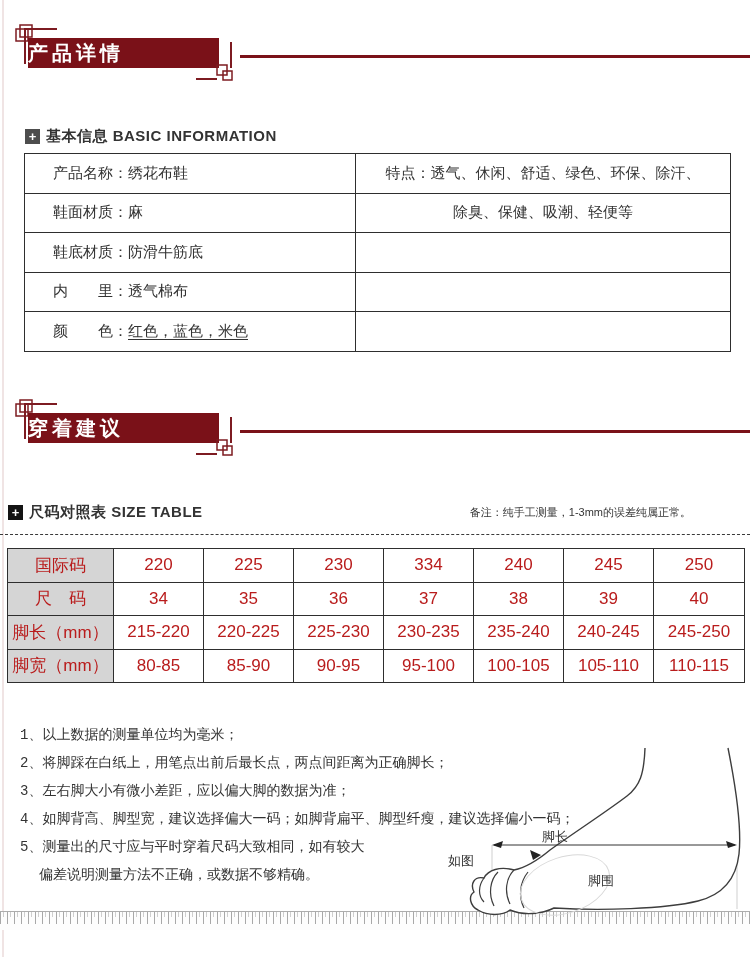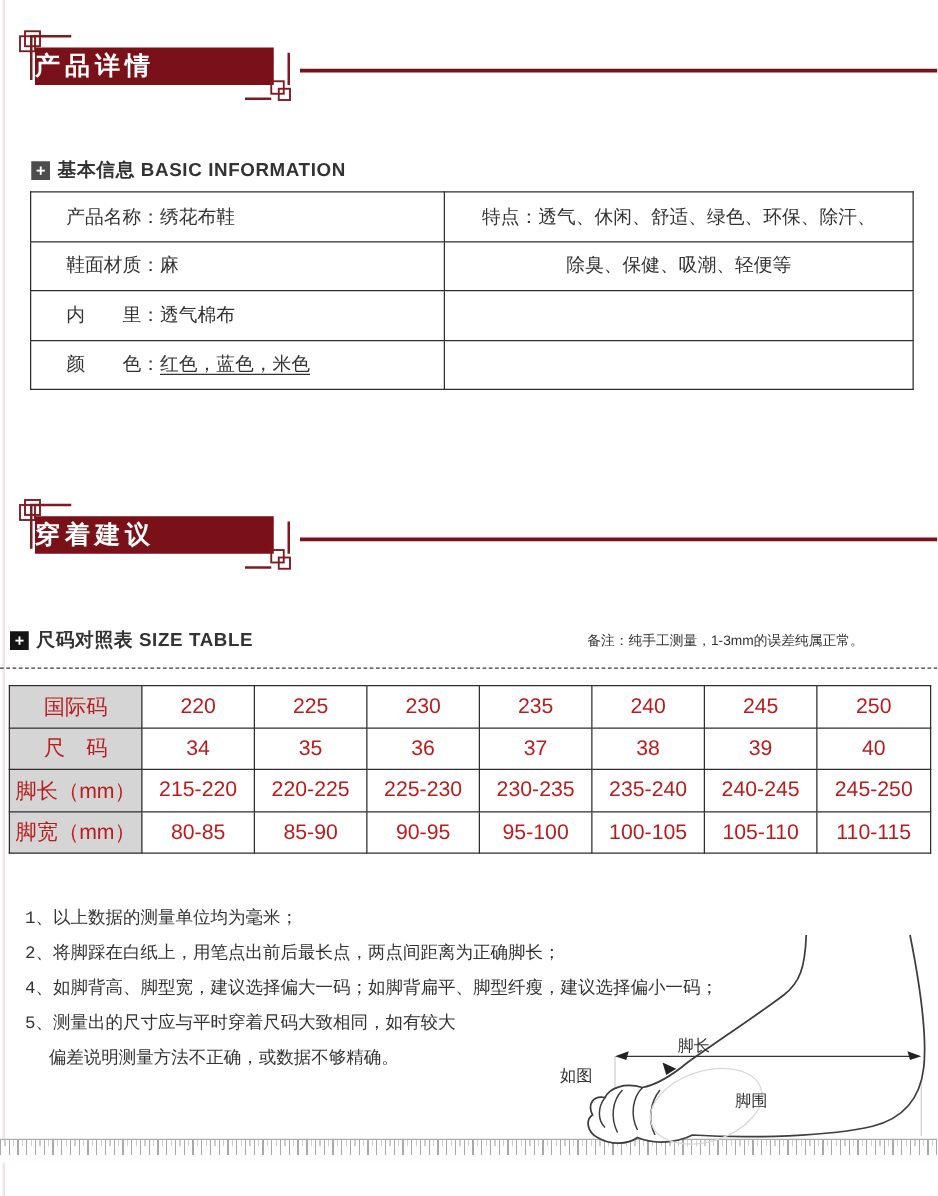"鞋底材质：防滑牛筋底" tr { html: none -> <tr> <td><span>鞋底材质：</span><span>防滑牛筋底</span></td> <td></td> </tr> }
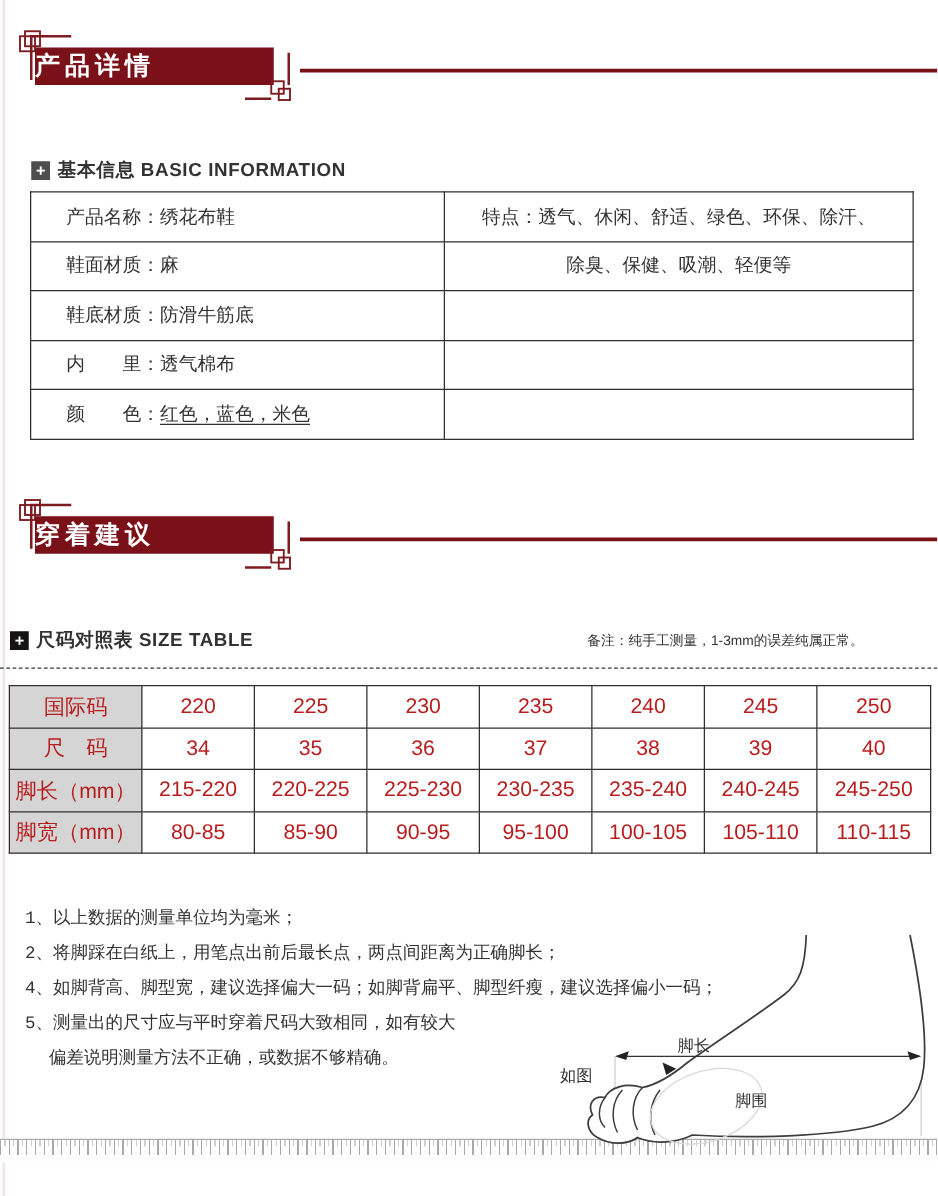"235" td { text: 235 -> 334 }
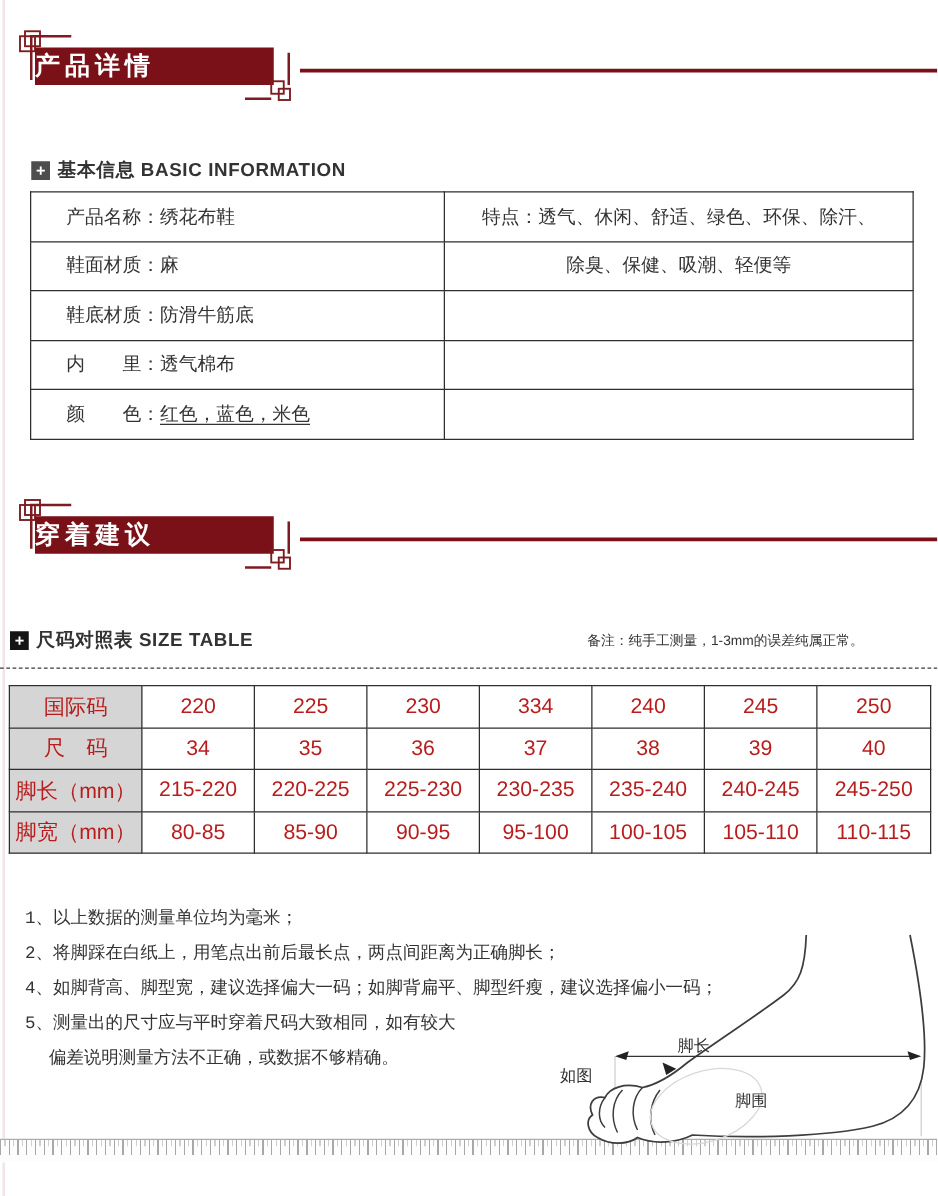"3、左右脚大小有微小差距，应以偏大脚的数据为准；" div.note-line { html: none -> <div>3、左右脚大小有微小差距，应以偏大脚的数据为准；</div> }
